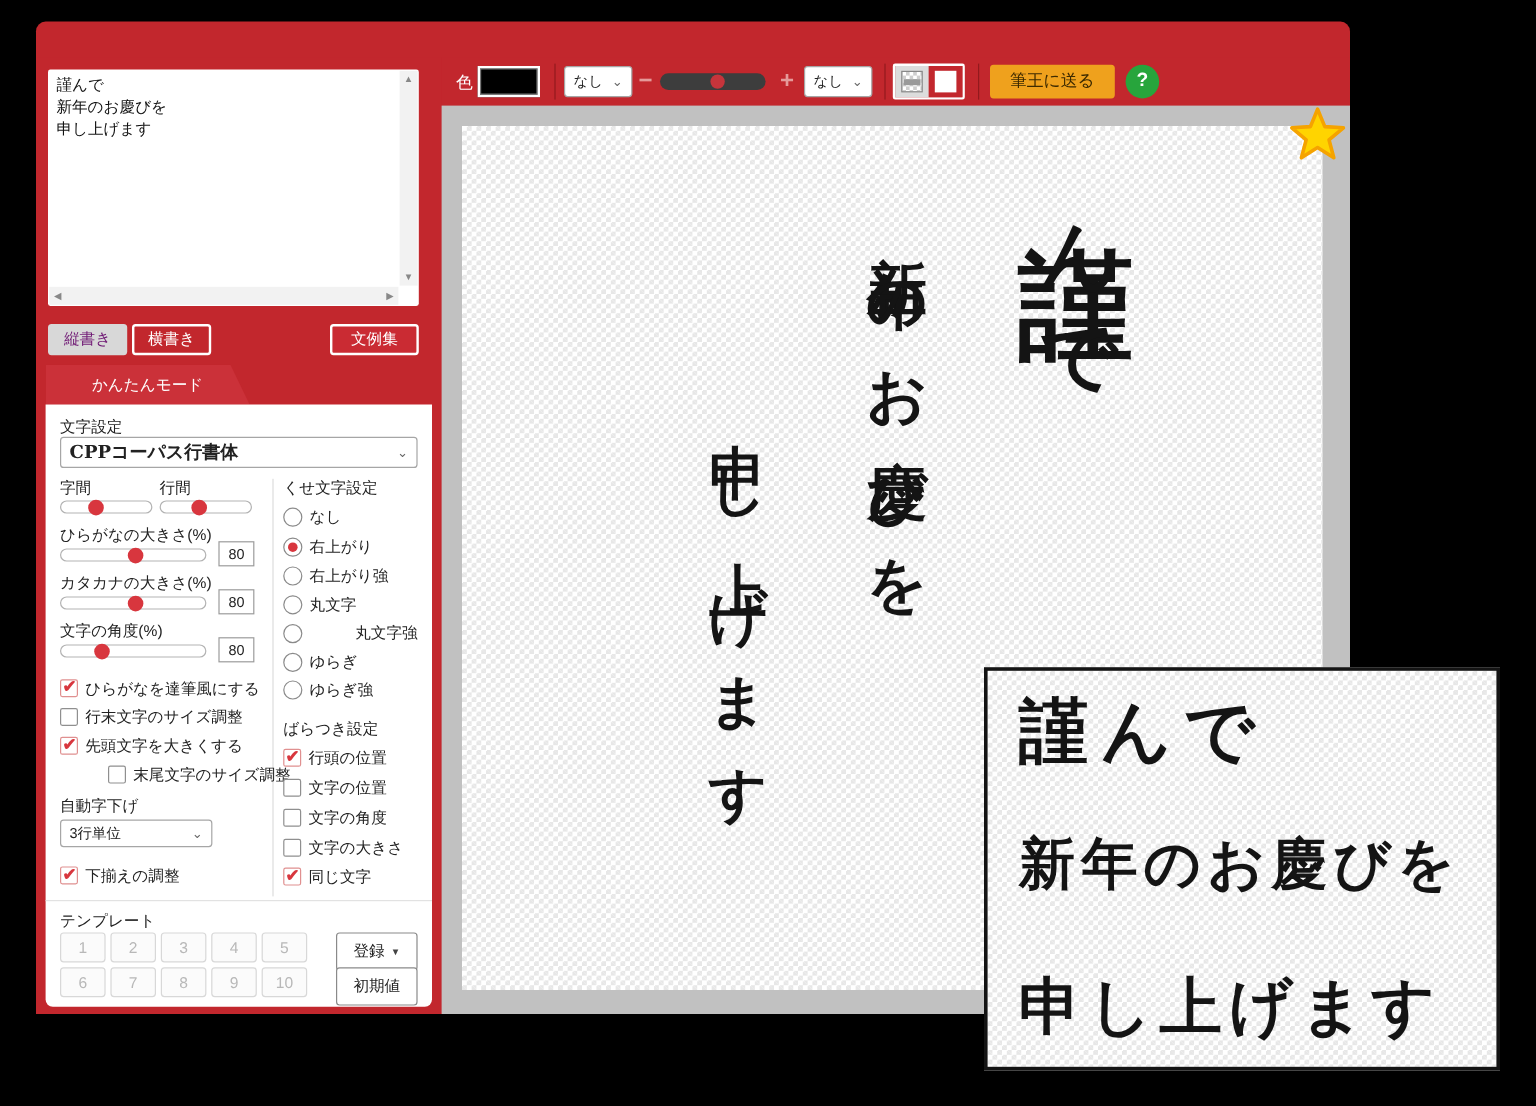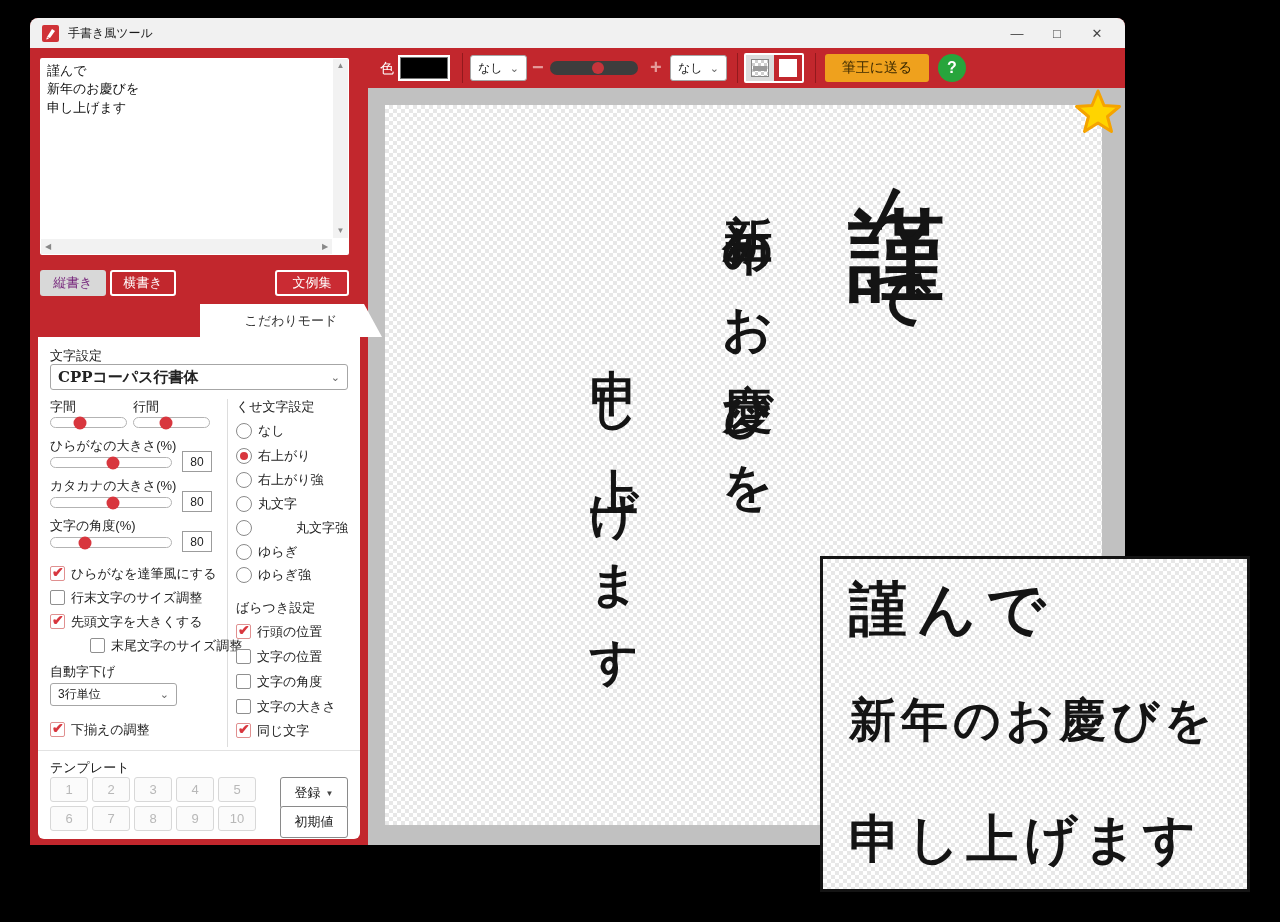"手書き風ツール" div.titlebar { html: <div> <svg> <rect></rect> <path></path> <path></path> </svg> <span>手書き風ツール</span> <div> <span>—</span> <span>□</span> <span>✕</span> </div> </div> -> none }
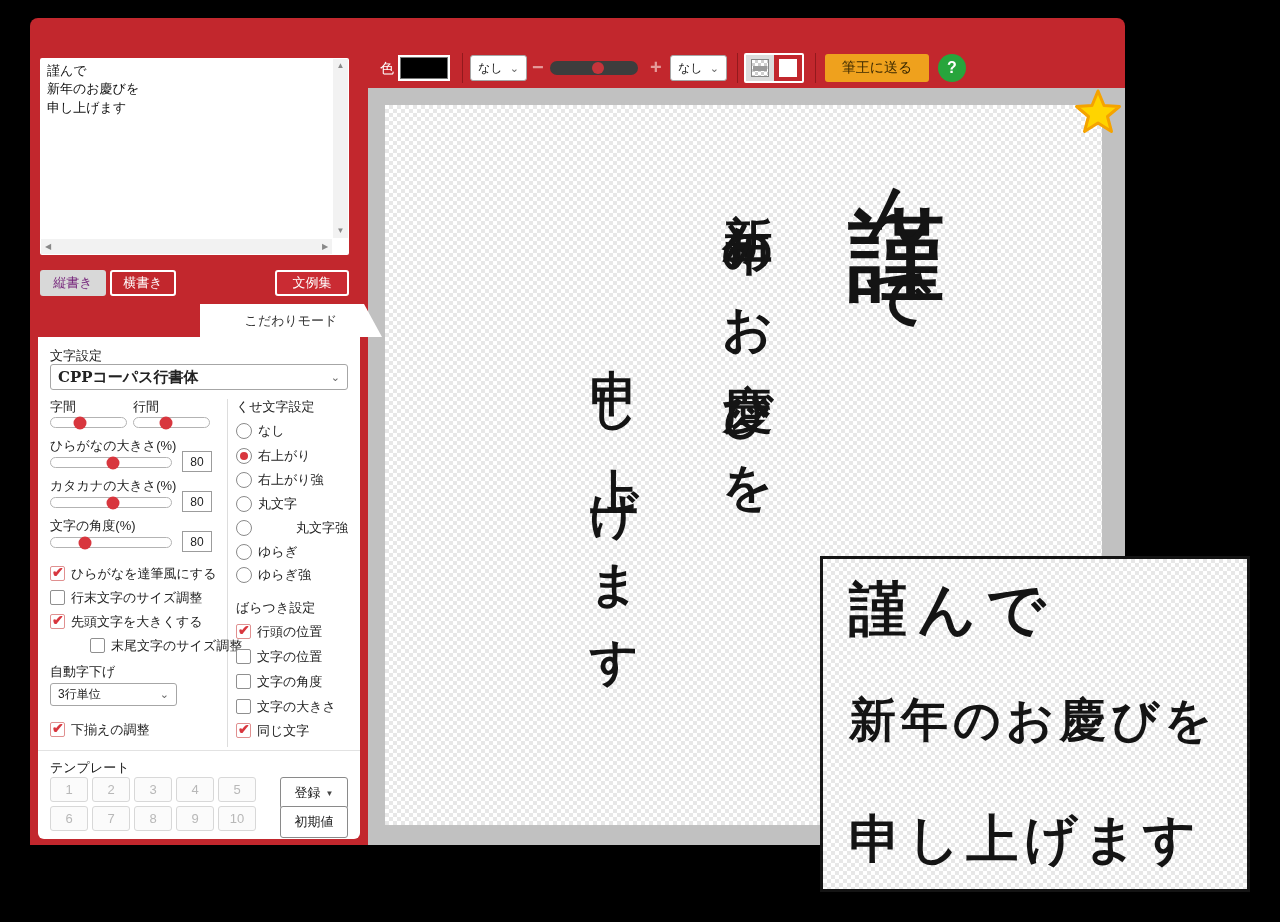"かんたんモード" div.tab { html: none -> <div>かんたんモード</div> }
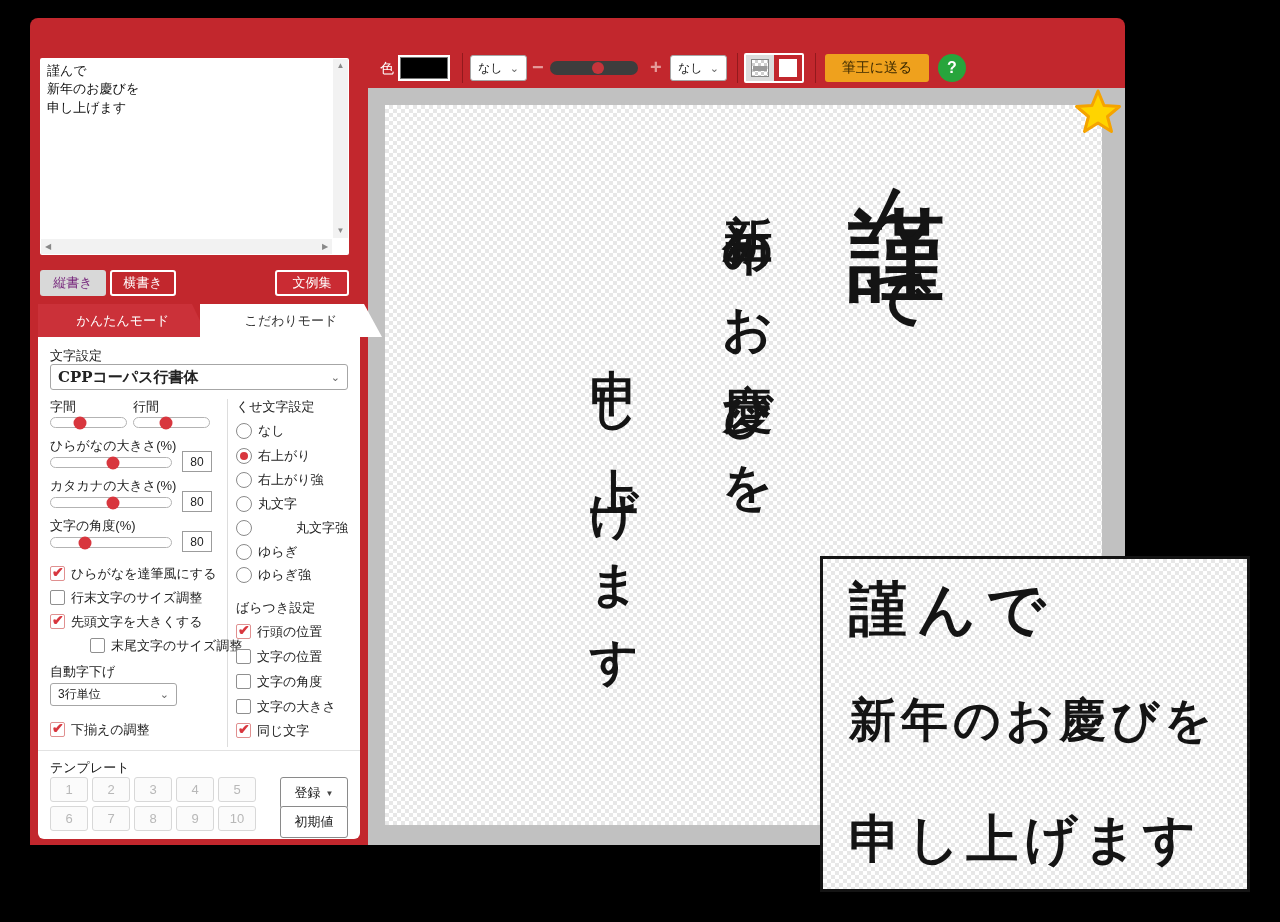"こだわりモード" div.tab { html: <div>こだわりモード</div> -> none }
